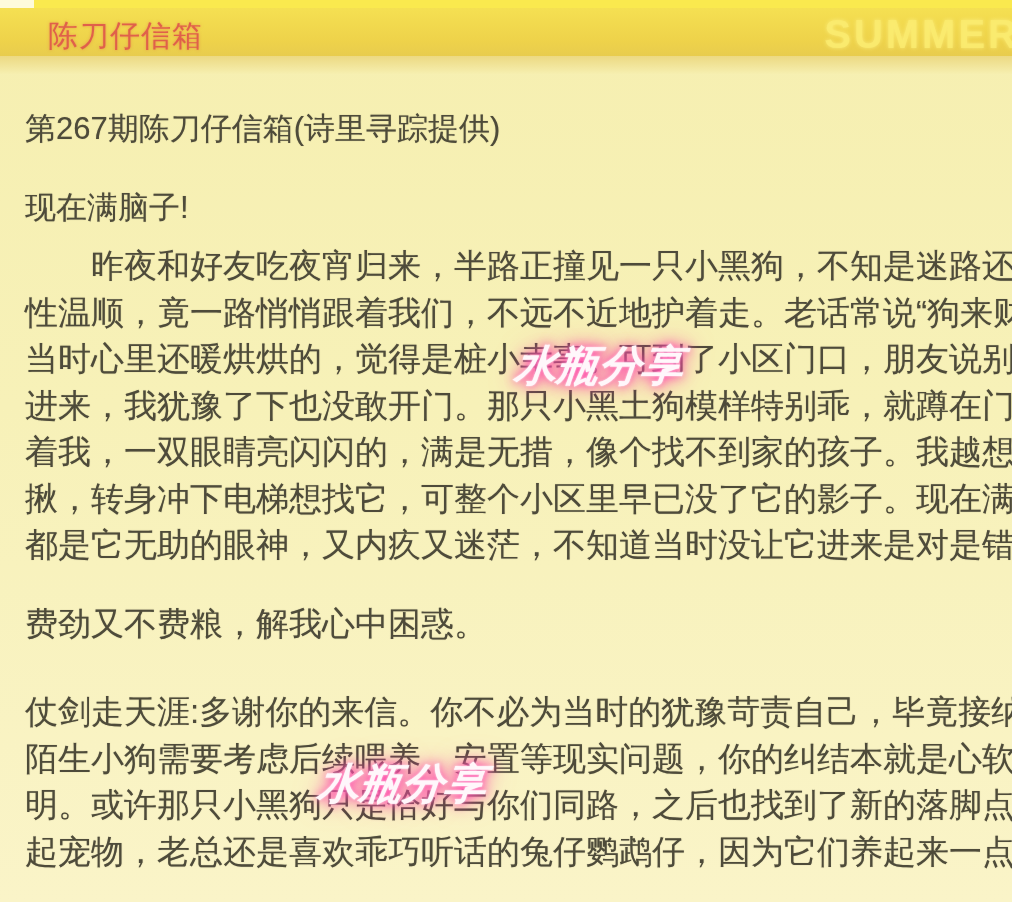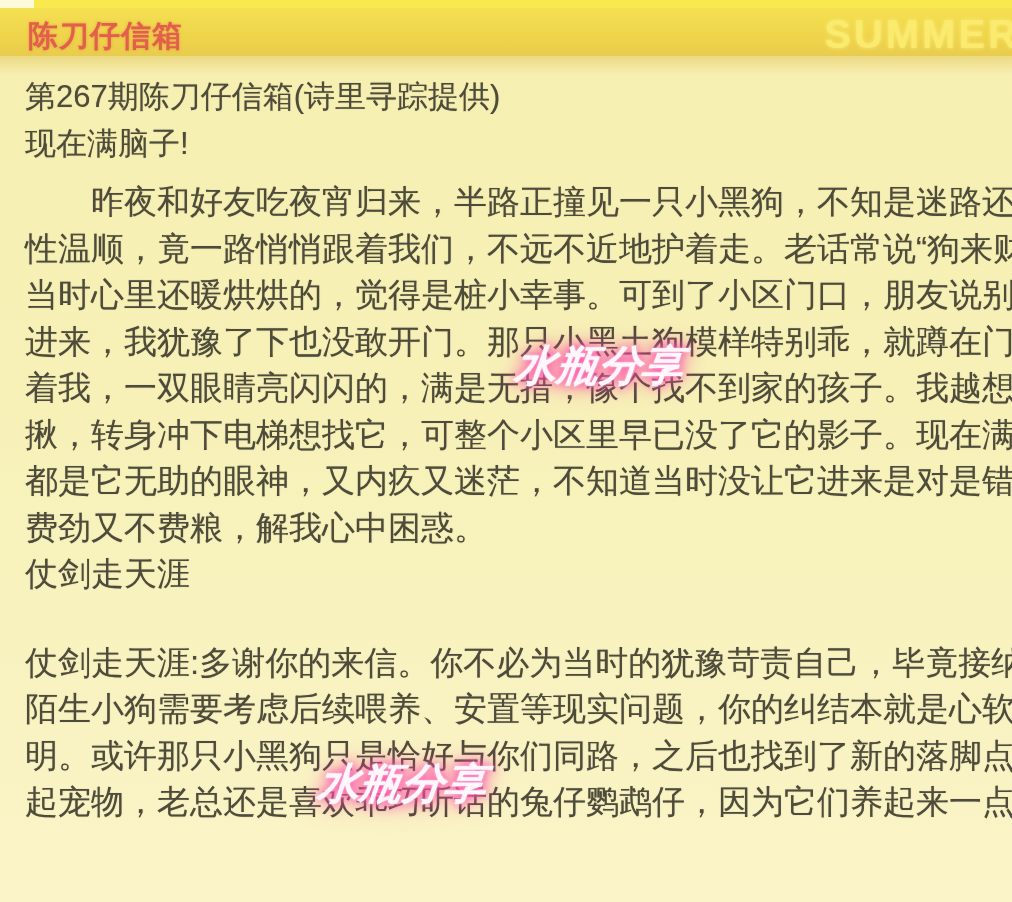"陈刀仔信箱" .header-title { font-weight: bold -> normal; left: 28px -> 48px }
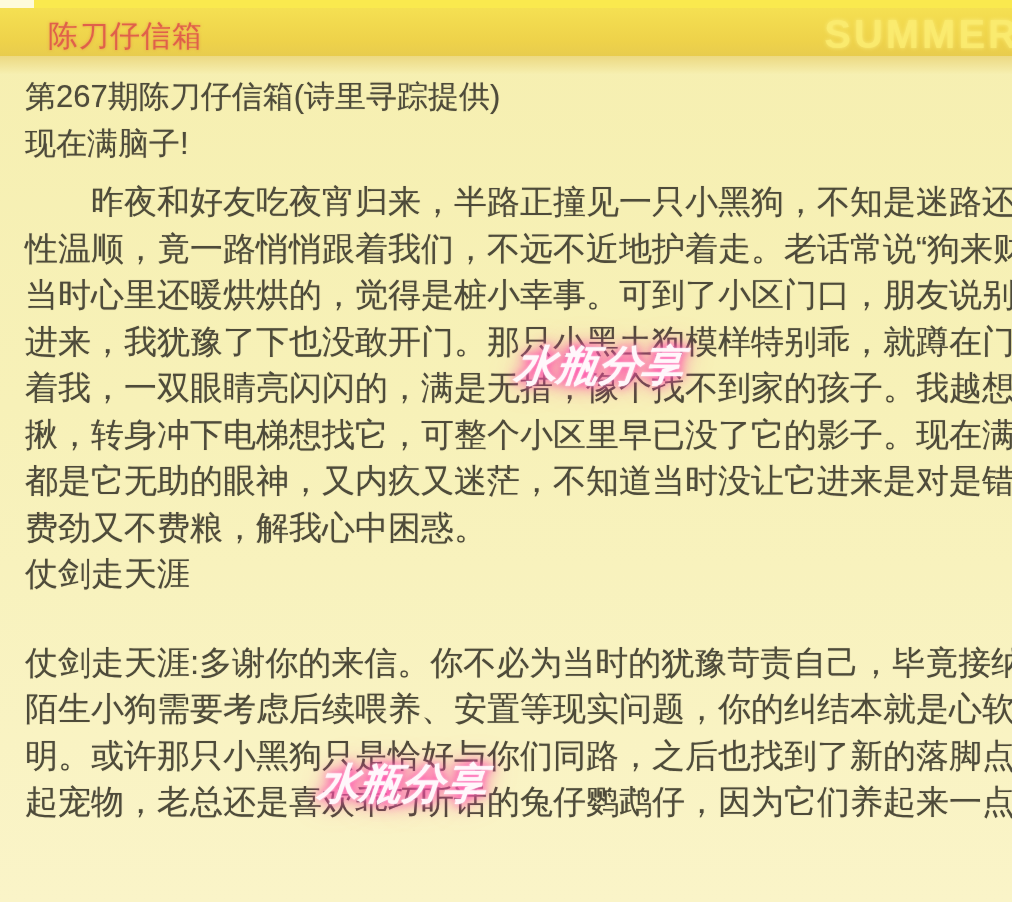"第267期陈刀仔信箱(诗里寻踪提供)" .line.no-stretch { margin-top: none -> 32px }
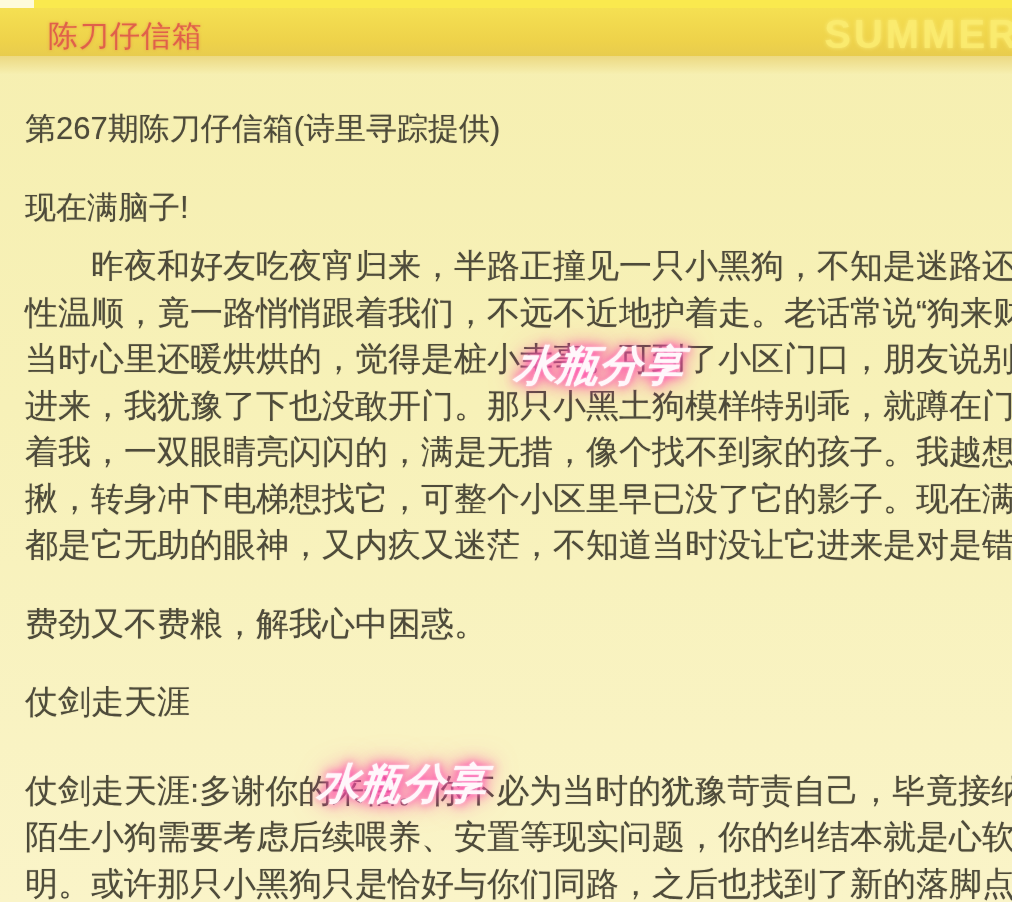"仗剑走天涯" div.line { html: <div>仗剑走天涯</div> -> none }
